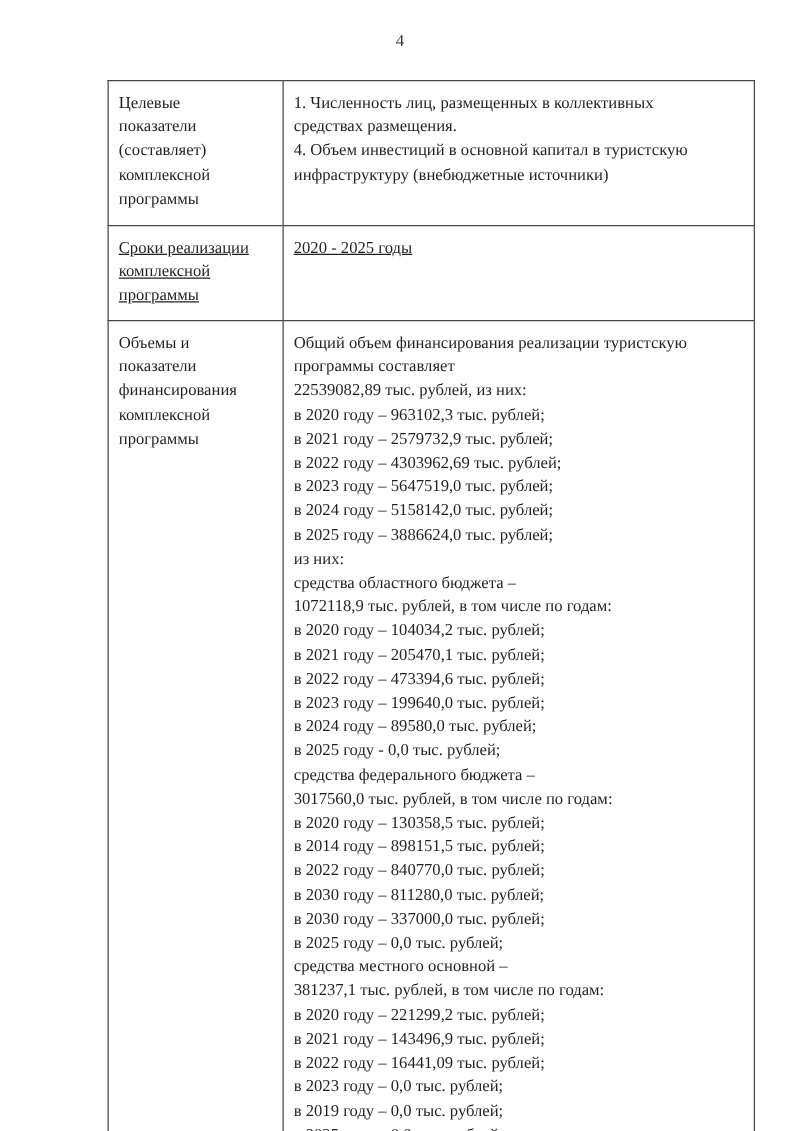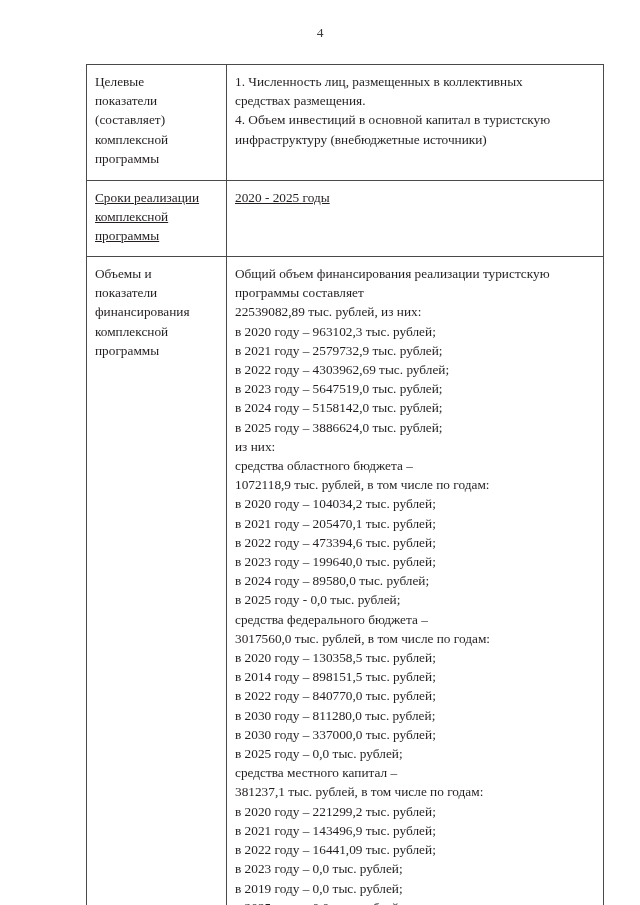"средства местного капитал –" span.cell-line { text: капитал -> основной }
